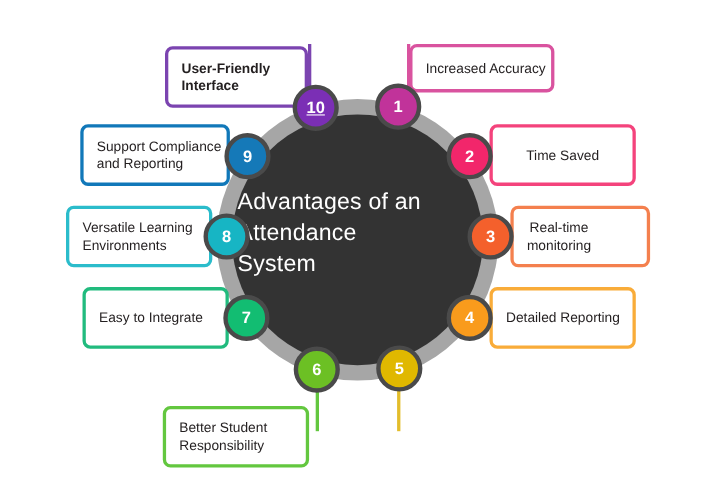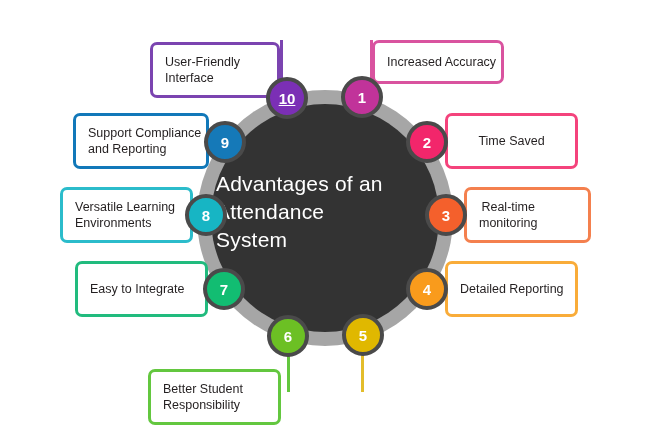"User-Friendly" div.box { font-weight: none -> bold }
